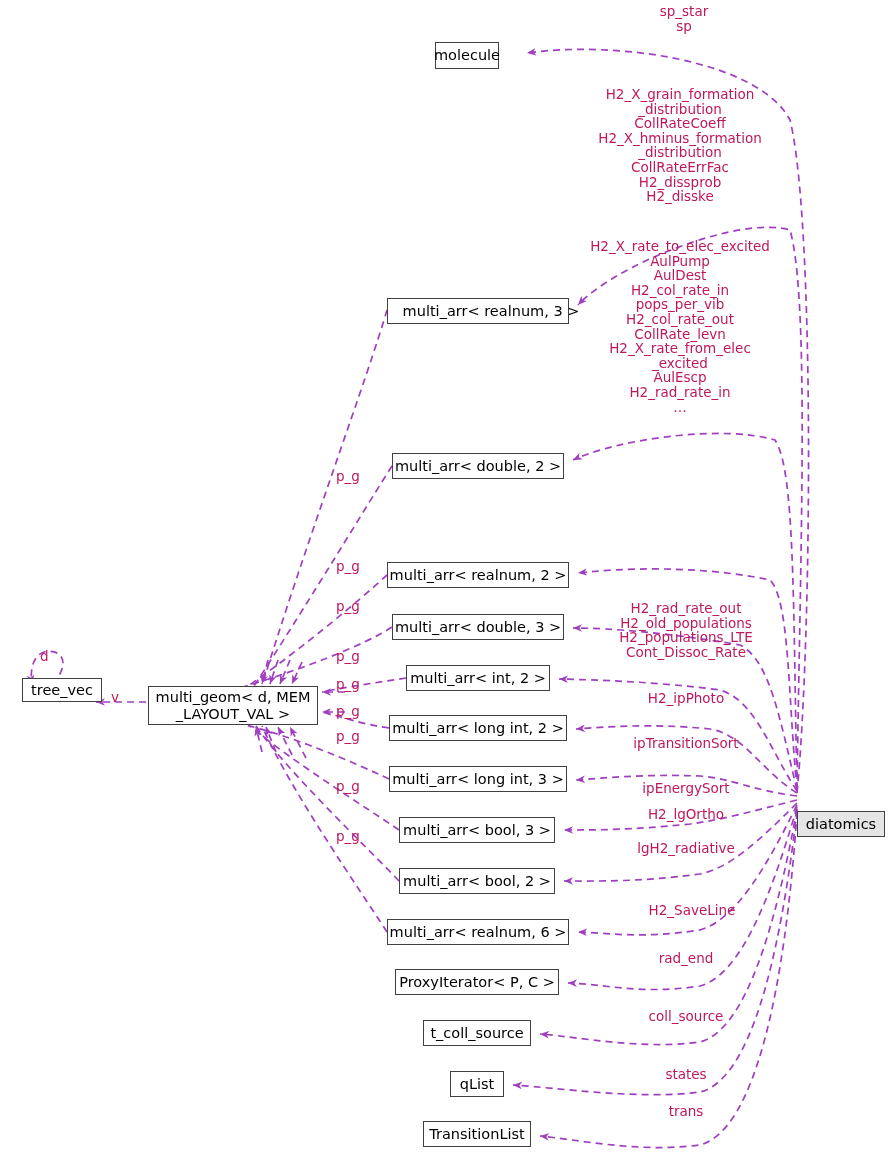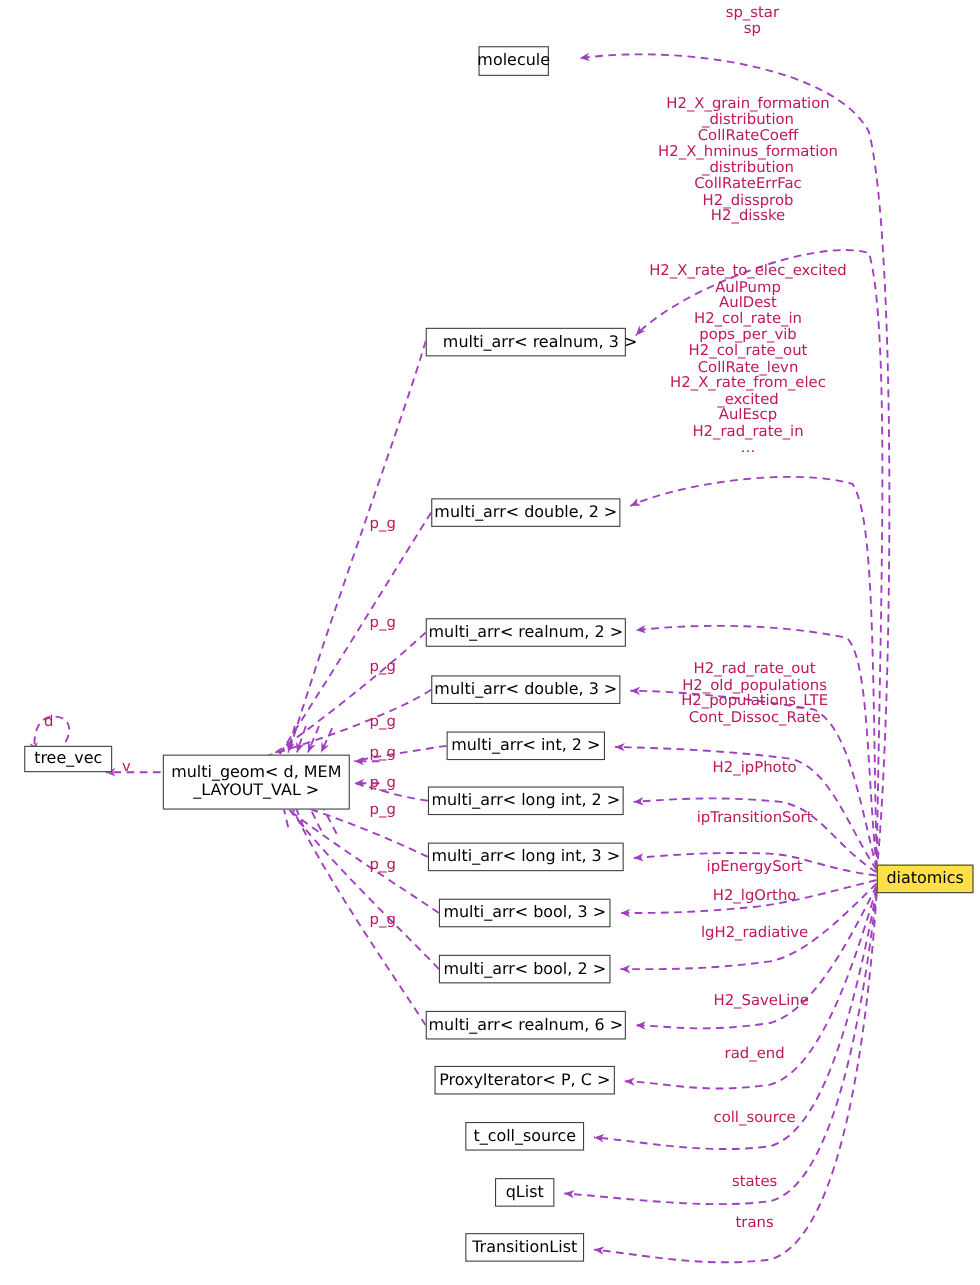"multi_geom< d, MEM" div.node { height: 50px -> 39px }
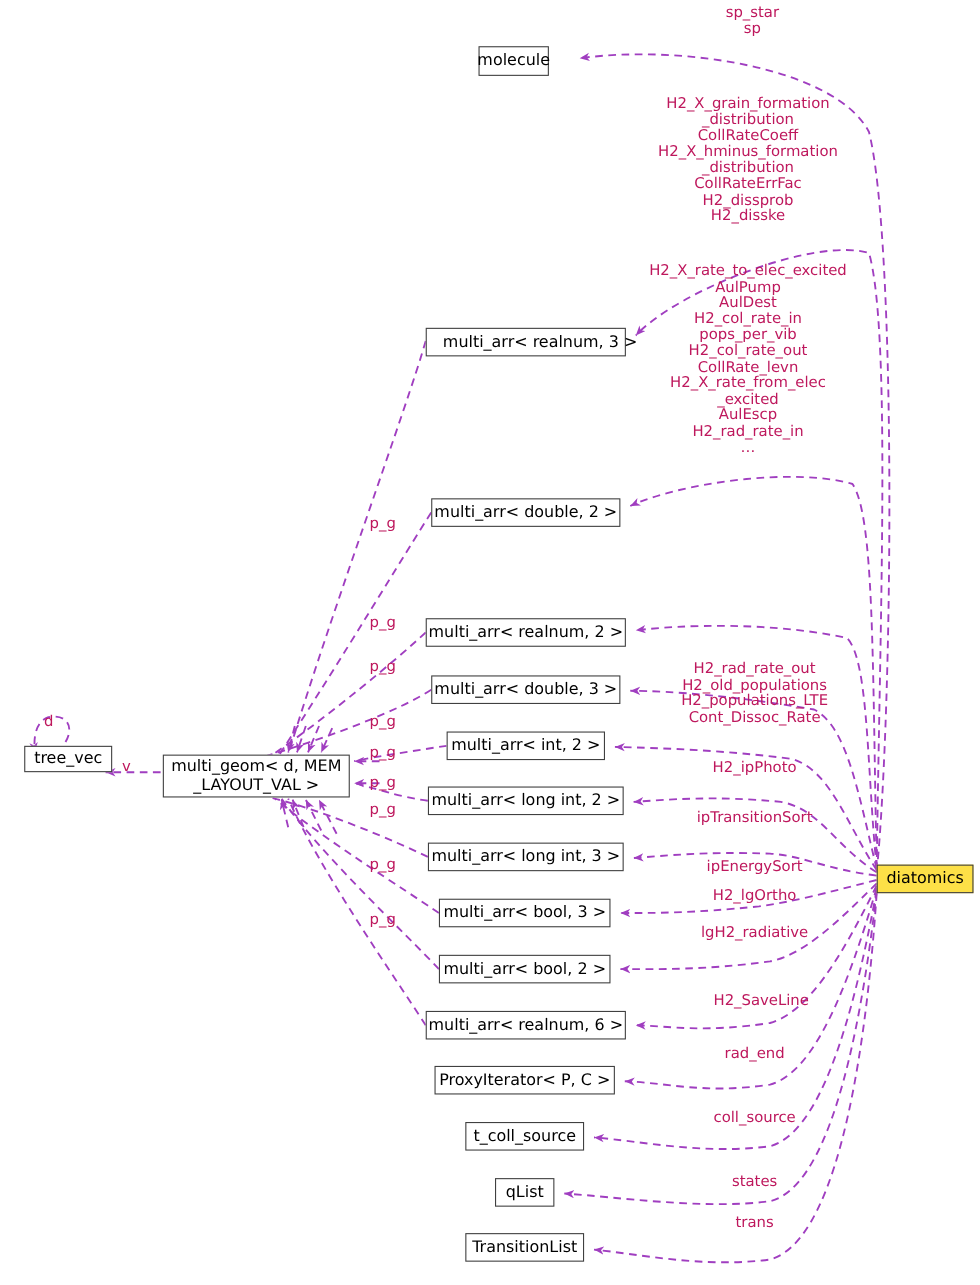"diatomics" .node.highlight { background: #fde047 -> #e5e5e5; margin-top: none -> 25px }
